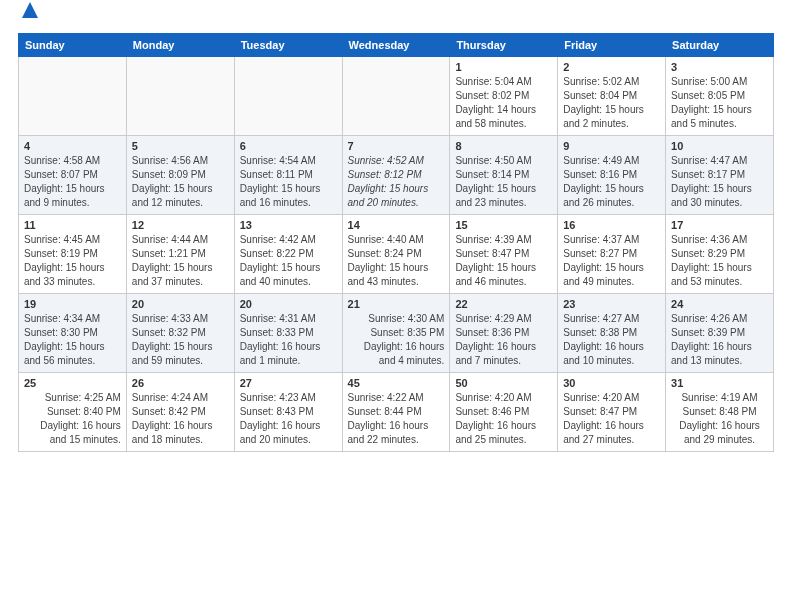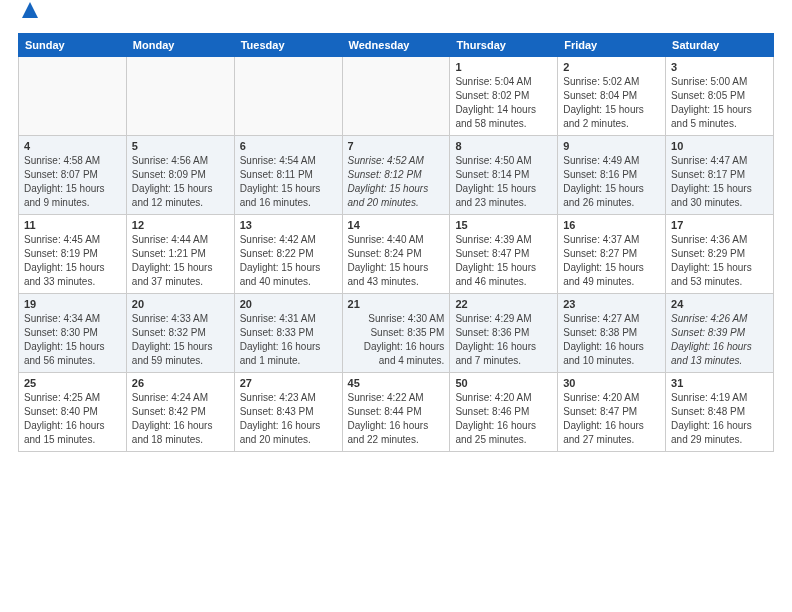"Sunrise: 4:26 AM" div.day-info { font-style: italic -> none }
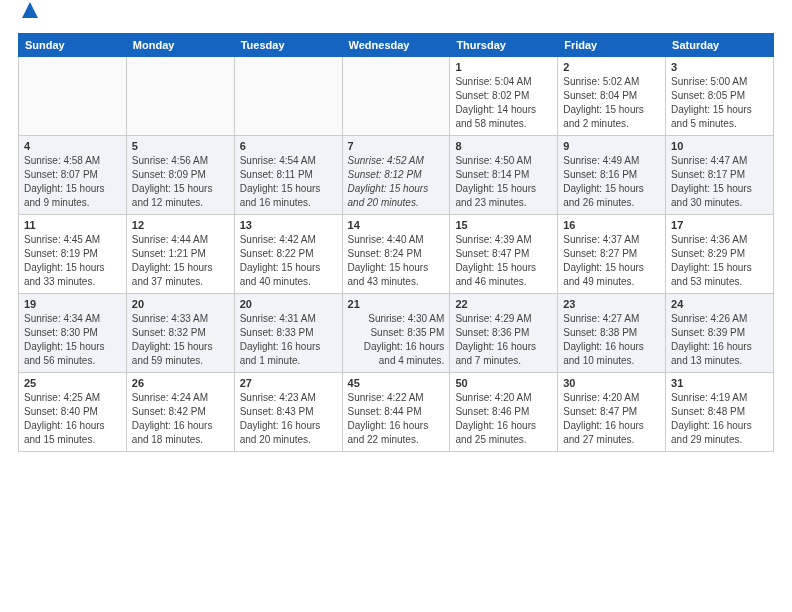"Sunrise: 4:25 AM" div.day-info { text-align: none -> right }
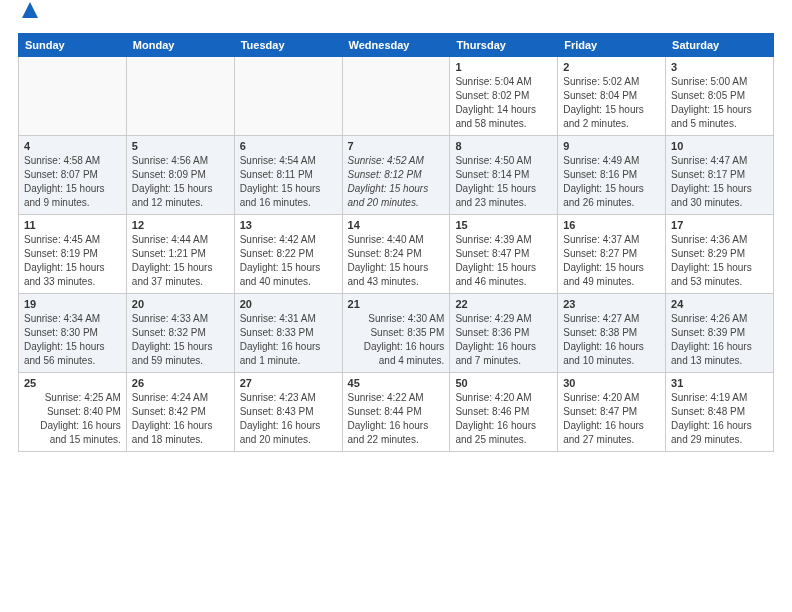"Sunrise: 4:19 AM" div.day-info { text-align: none -> center }
